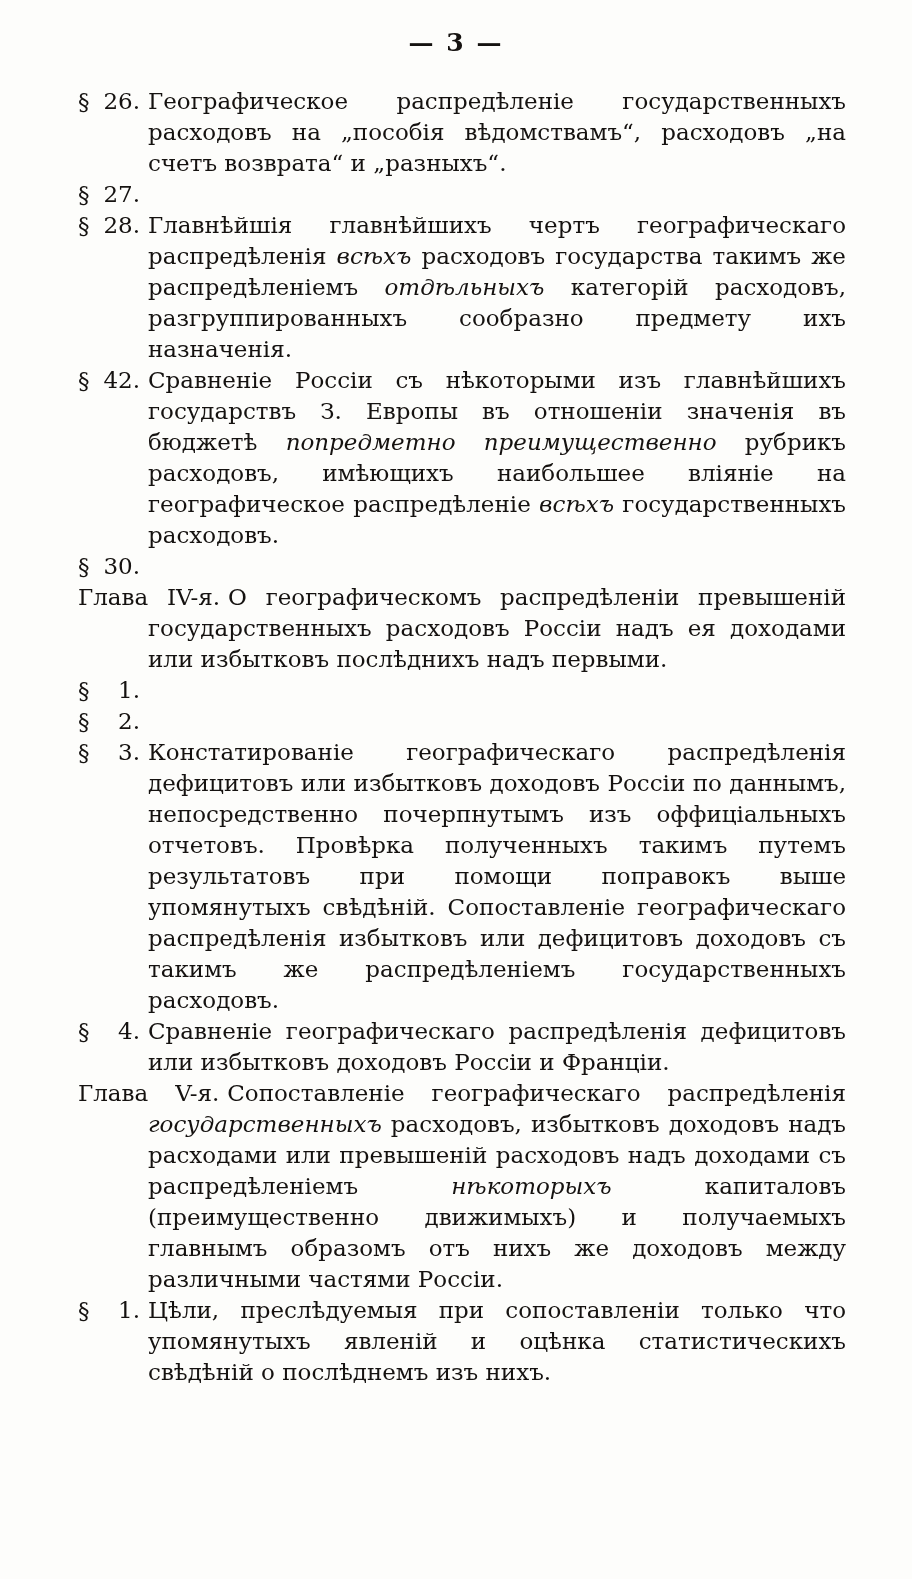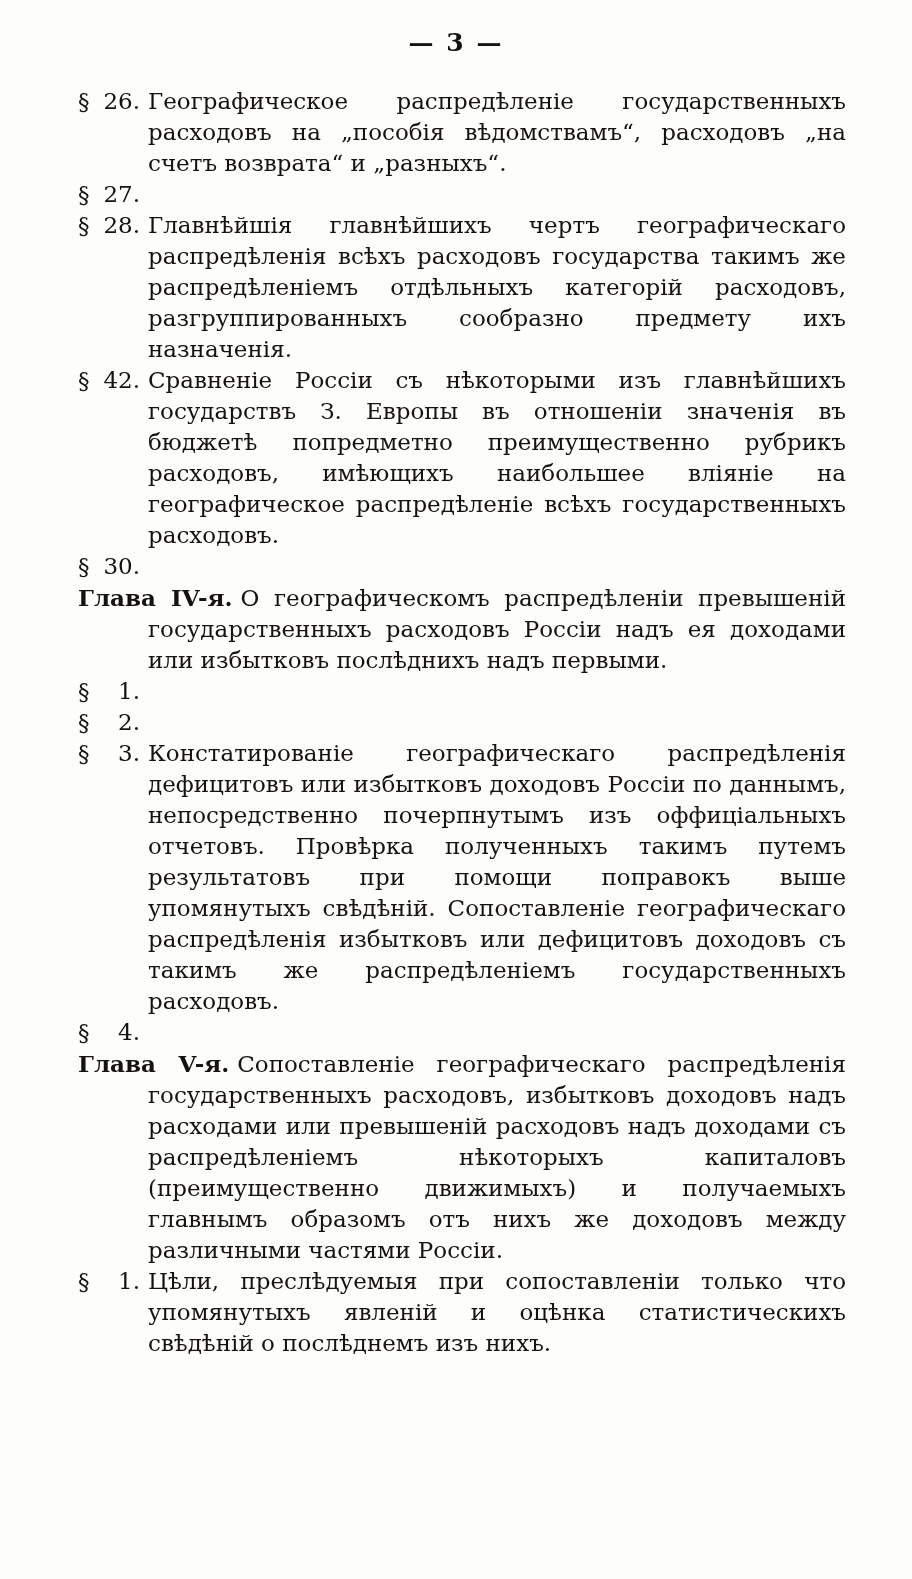"всѣхъ" .entry-text .italic { font-style: none -> italic }
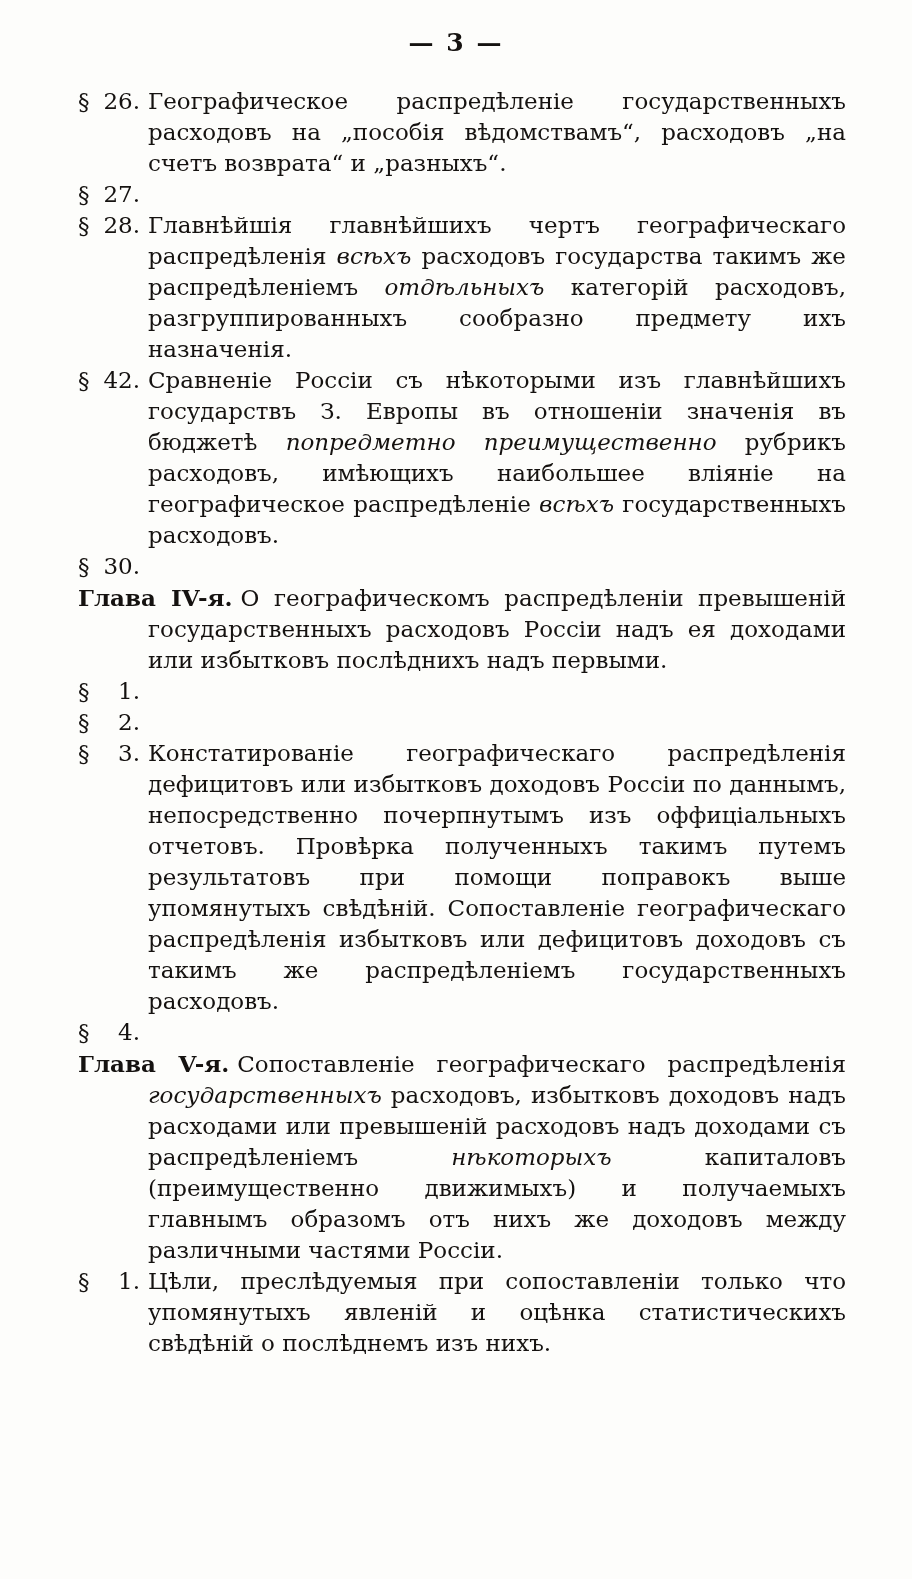"Глава IV-я." .entry.chapter .entry-label { font-weight: bold -> normal }
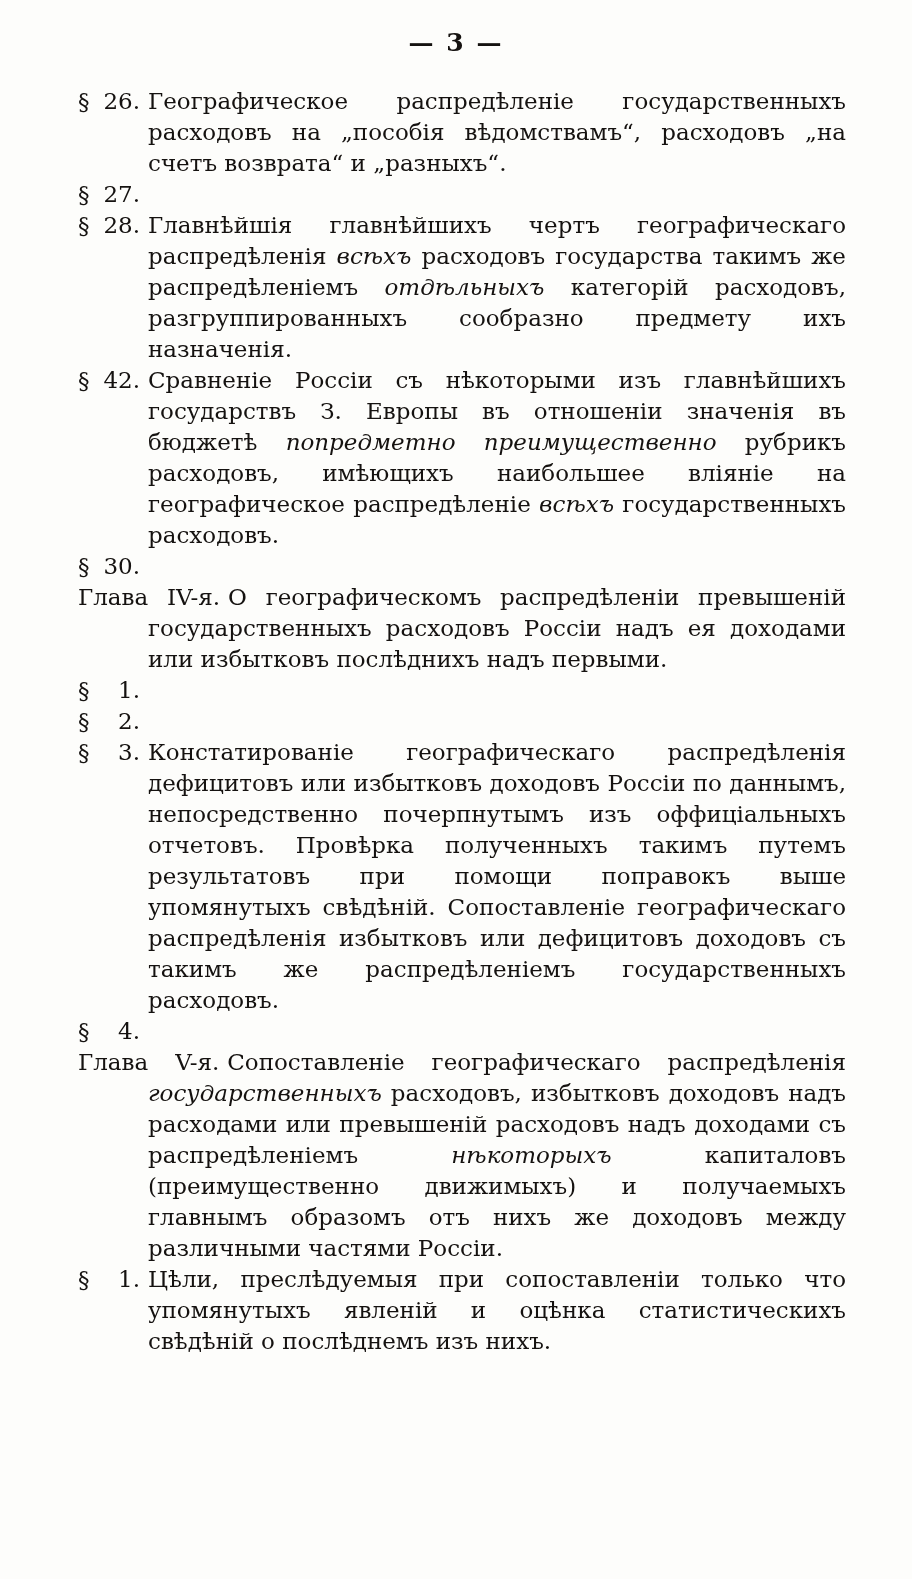"Сравненіе географическаго распредѣленія" span.entry-text { html: none -> <span><span>Сравненіе географическаго распредѣленія дефицитовъ или избытковъ доходовъ Россіи и Франціи.</span></span> }
